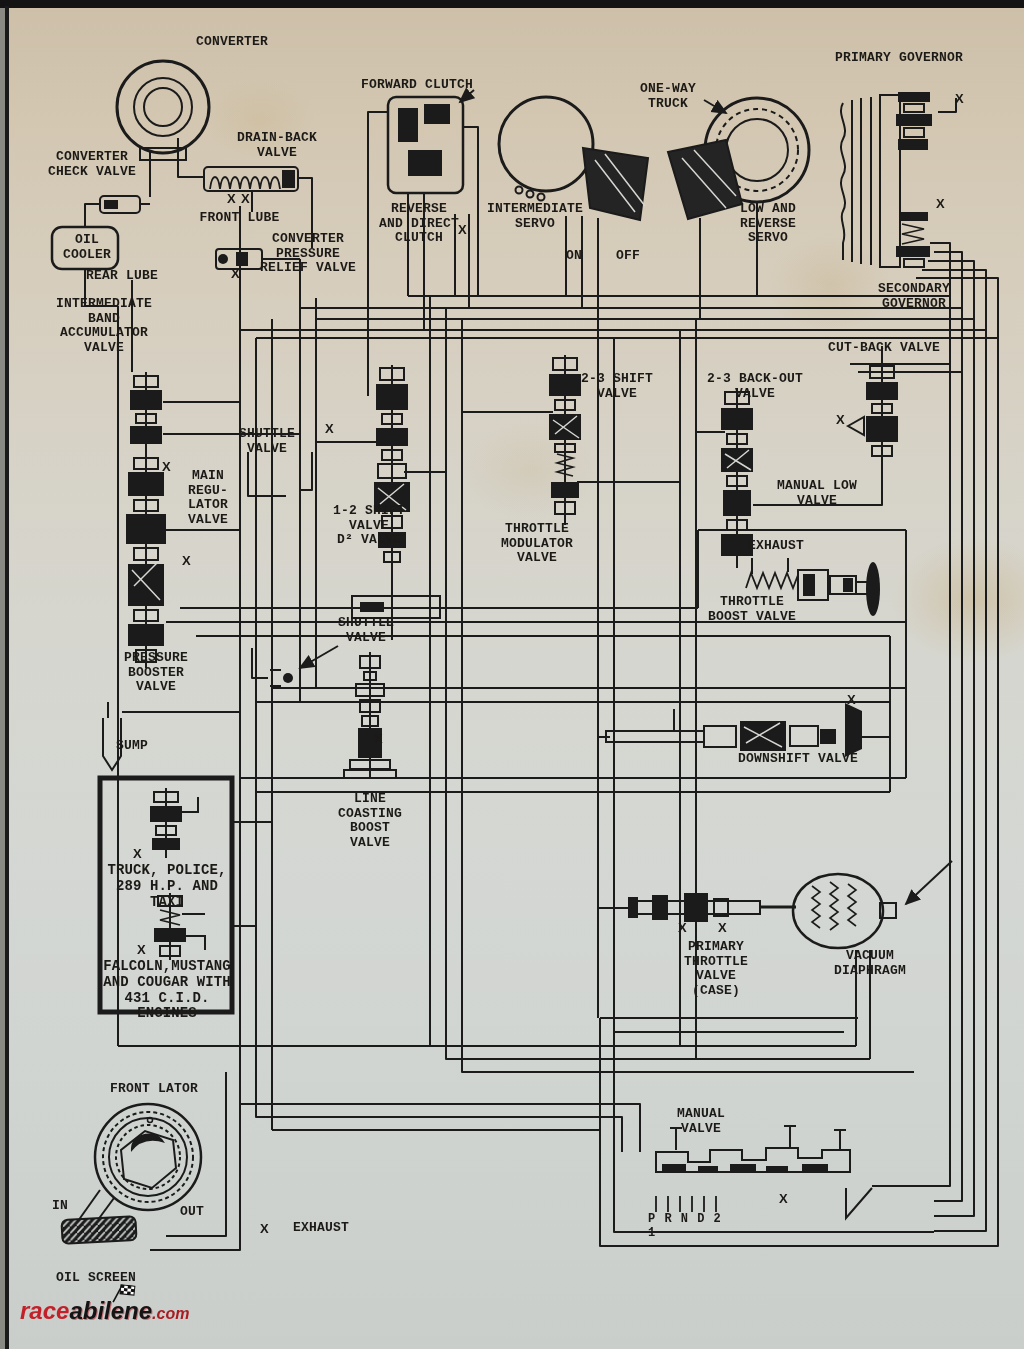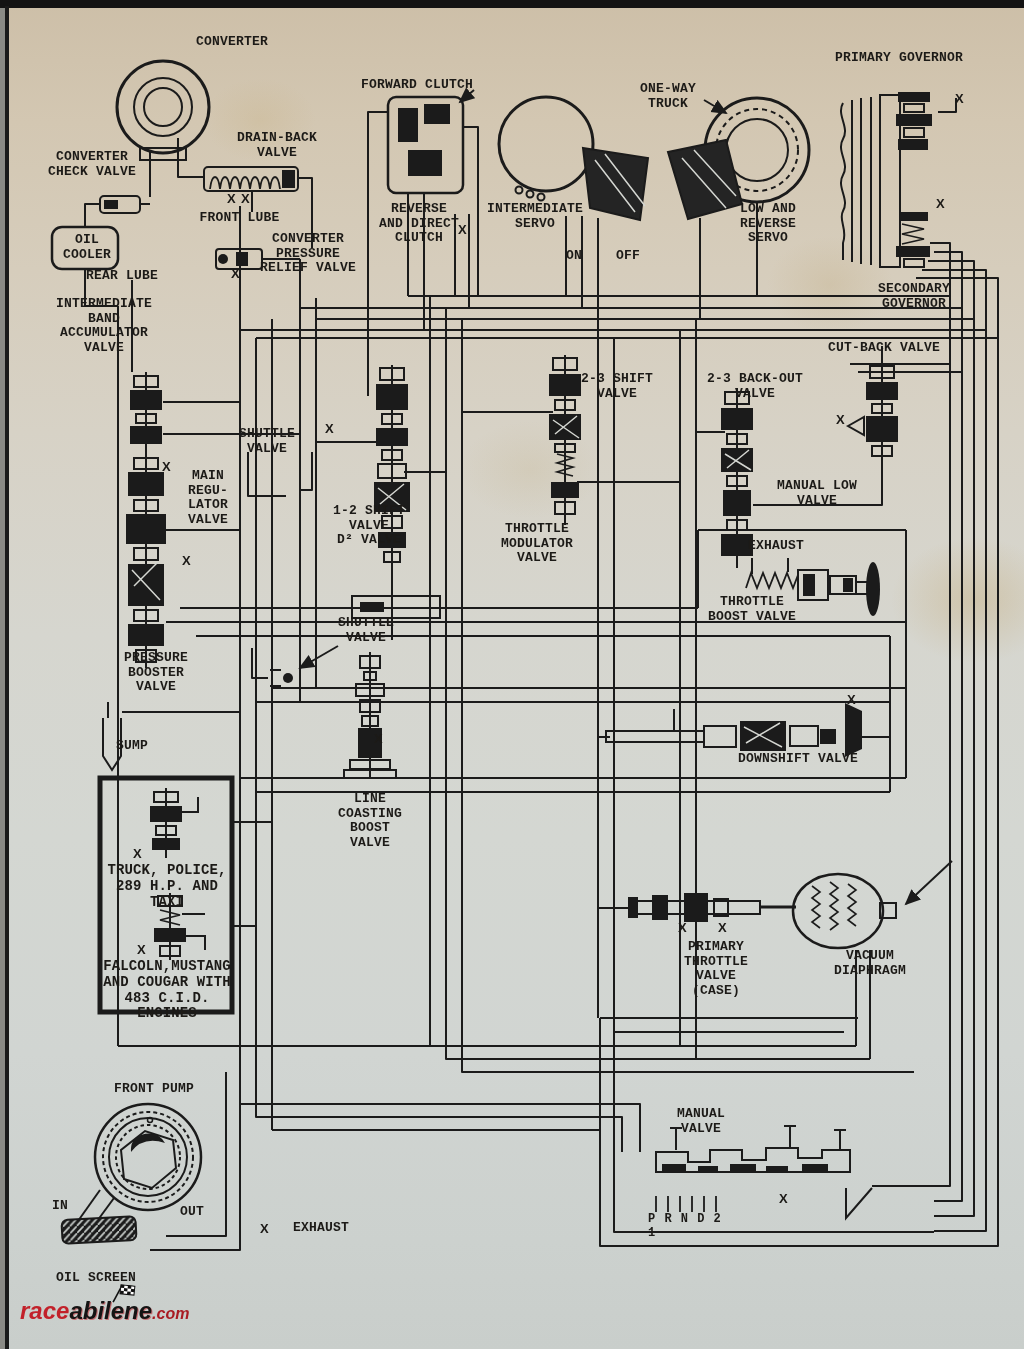"FALCOLN,MUSTANG" div.lb { text: 483 -> 431 }
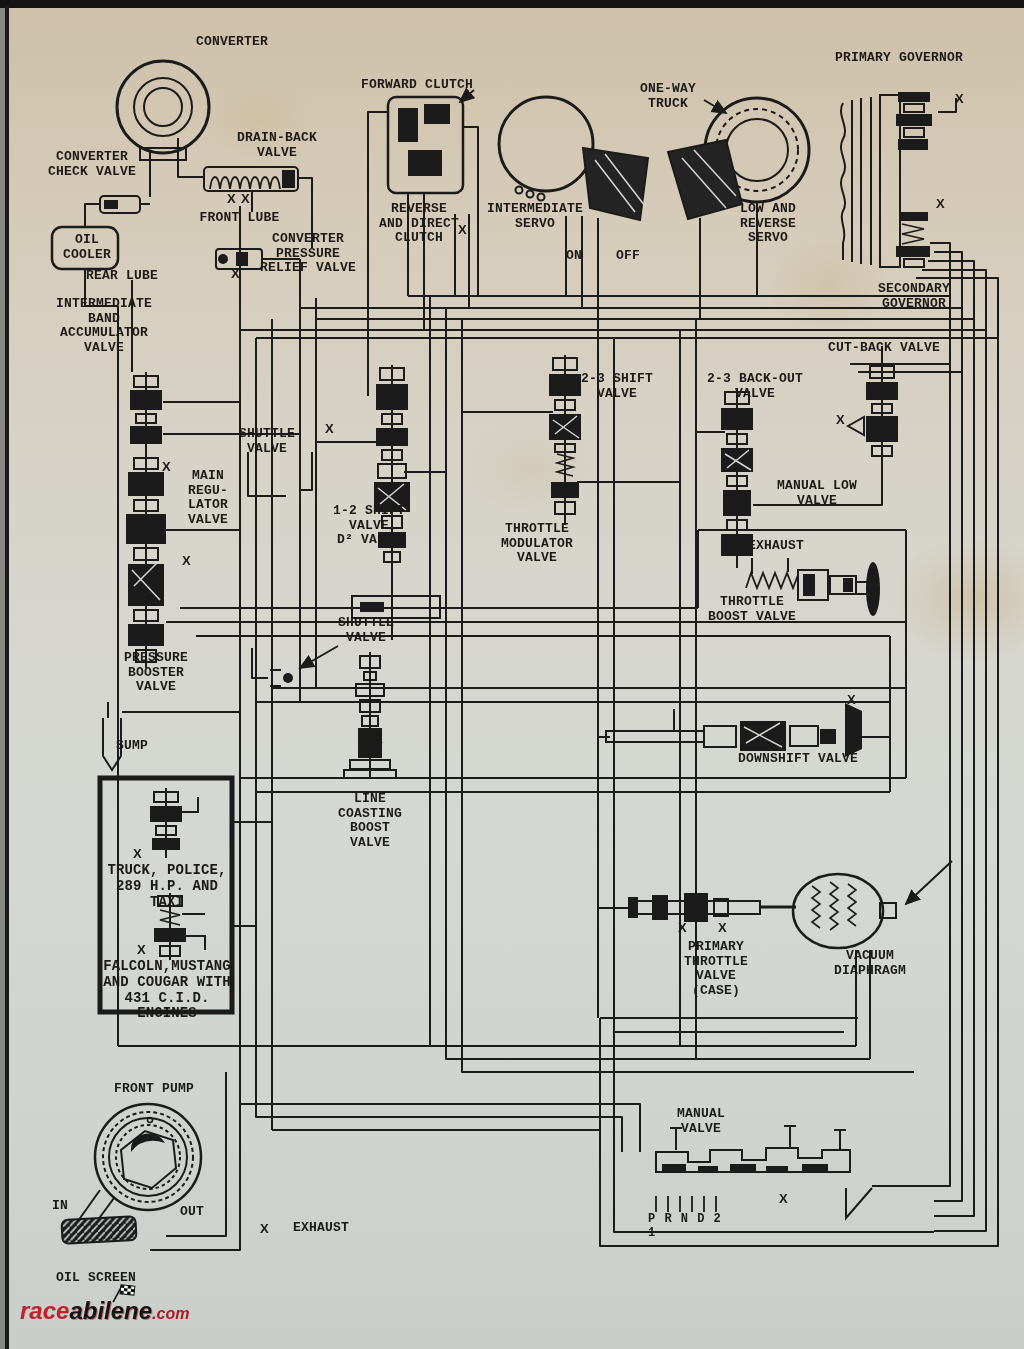"FRONT PUMP" div.lb { text: PUMP -> LATOR }
